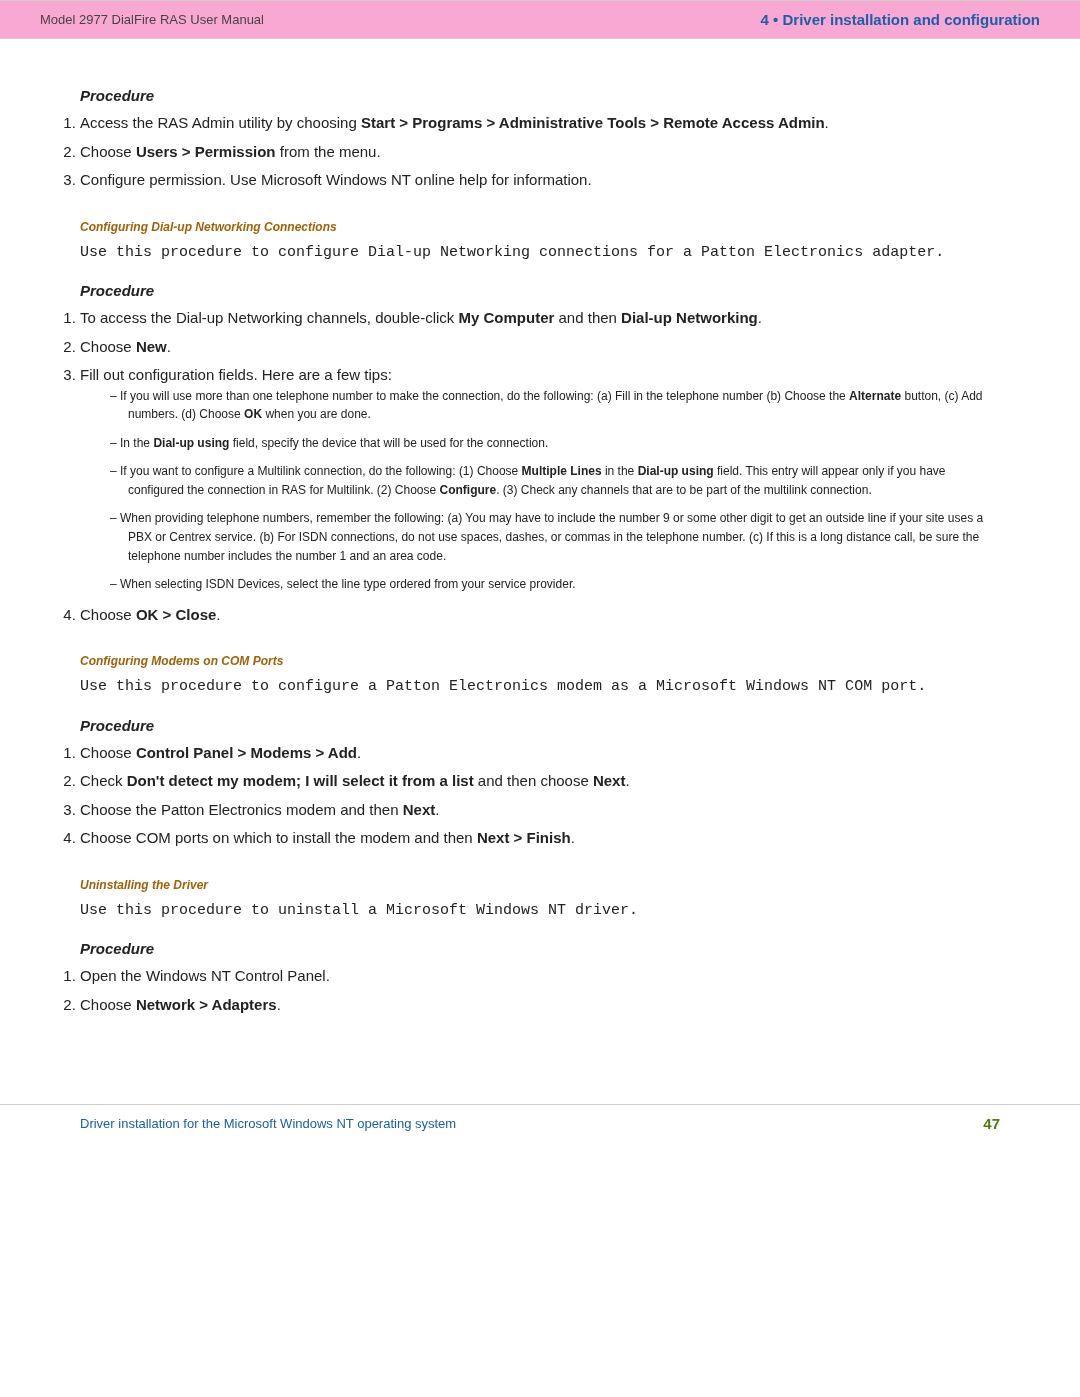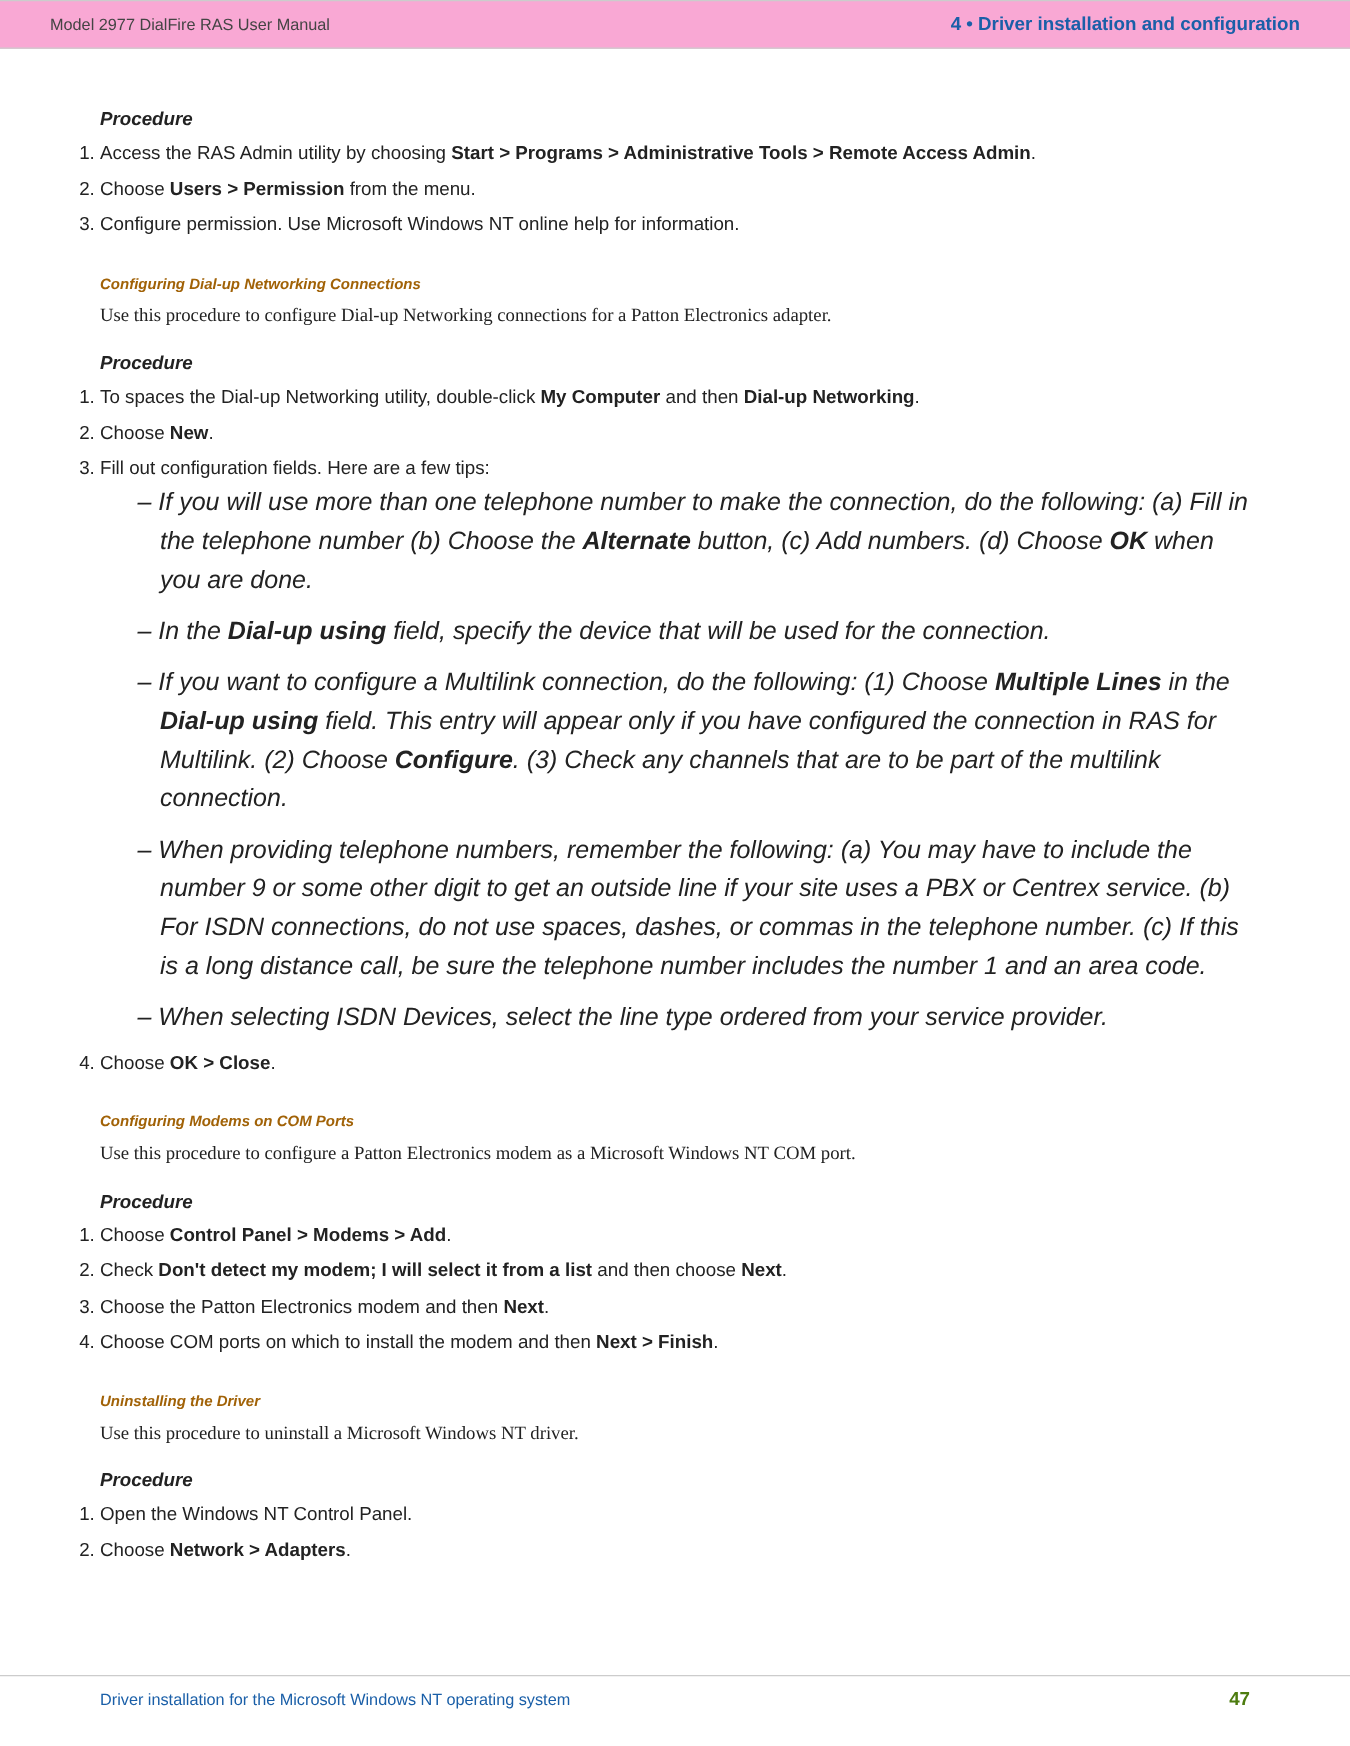"Use this procedure to configure" .section-desc { font-family: Liberation Serif, serif -> Liberation Mono, monospace }
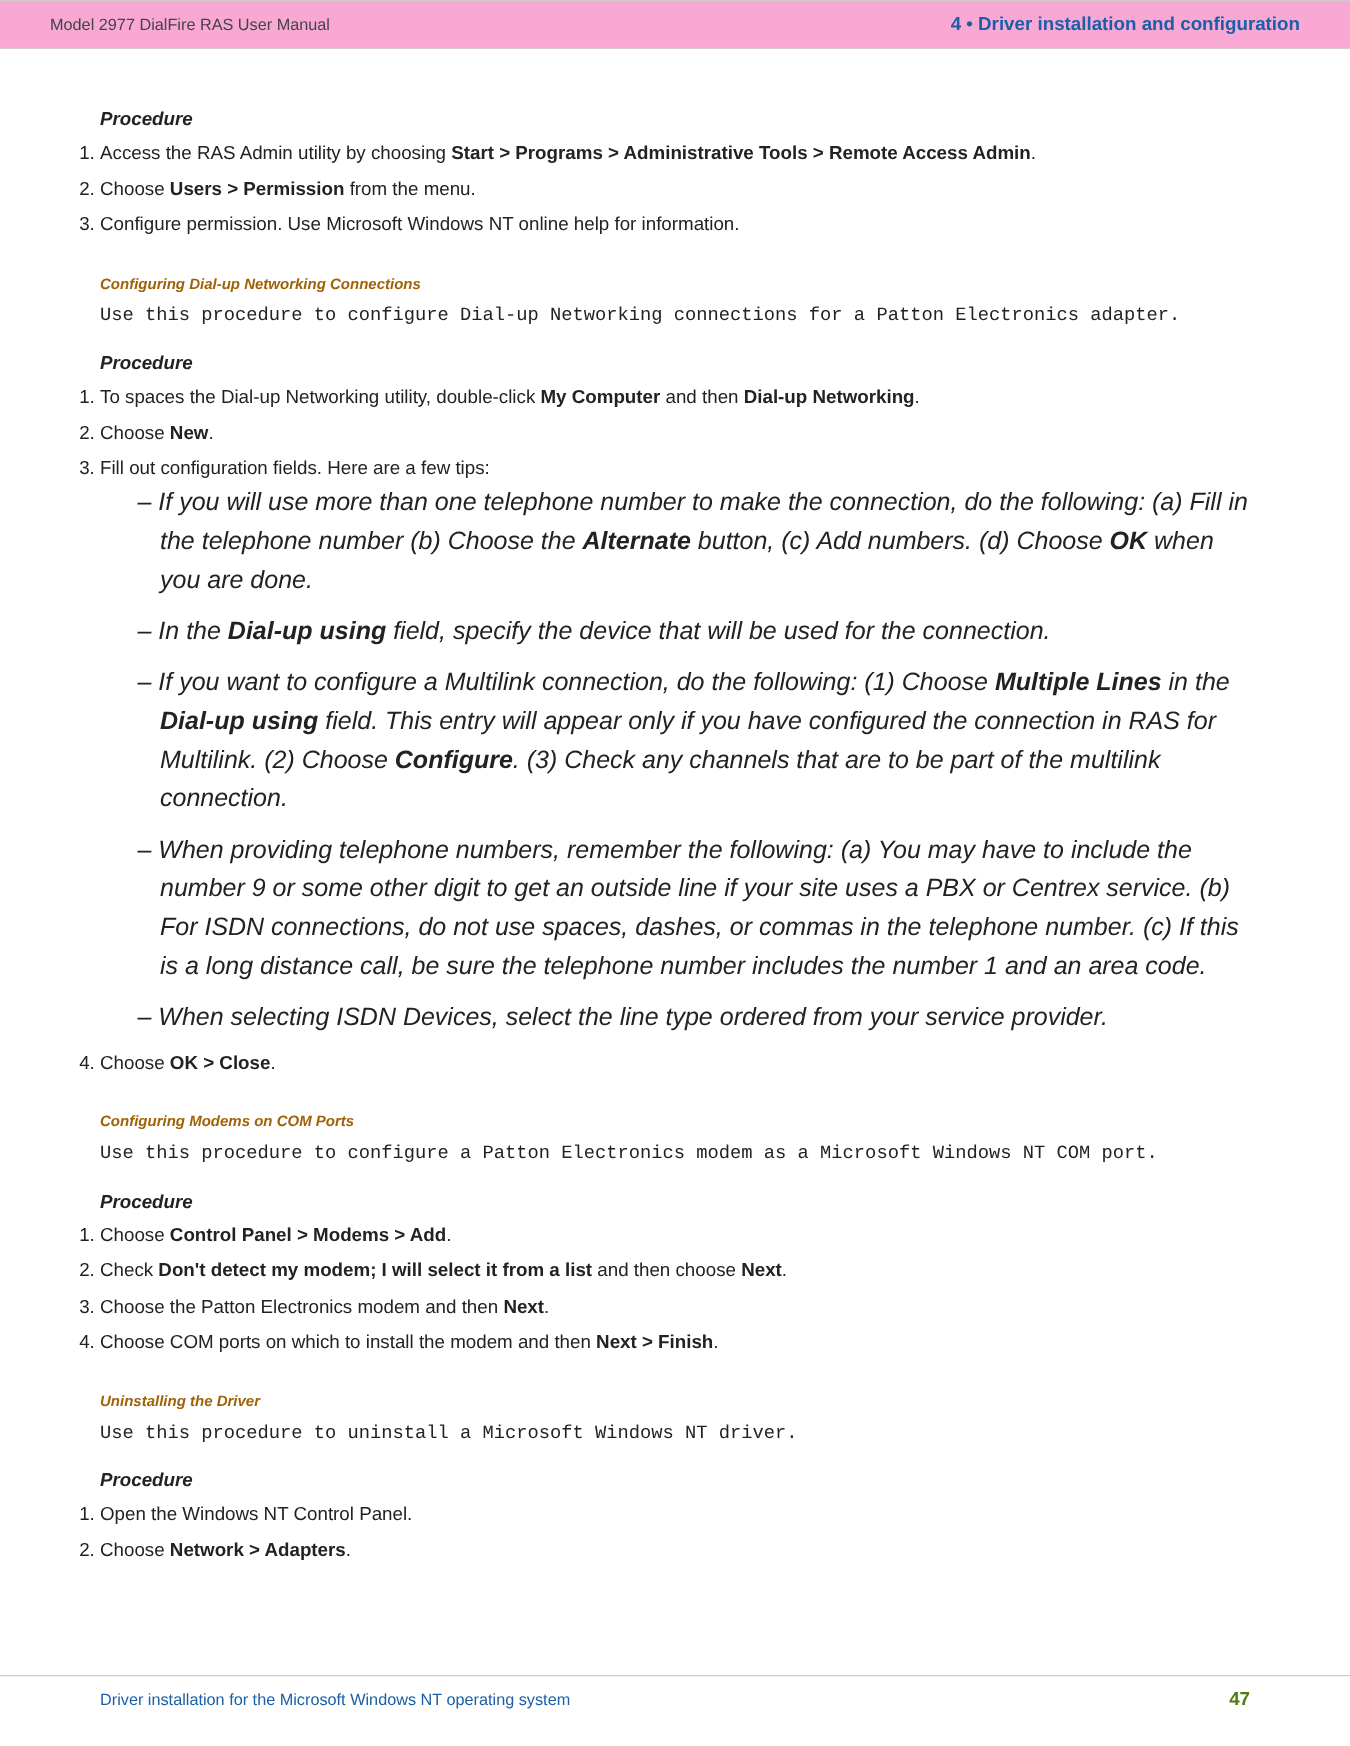"To spaces the Dial-up Networking" span { text: spaces the Dial-up Networking utility -> access the Dial-up Networking channels }
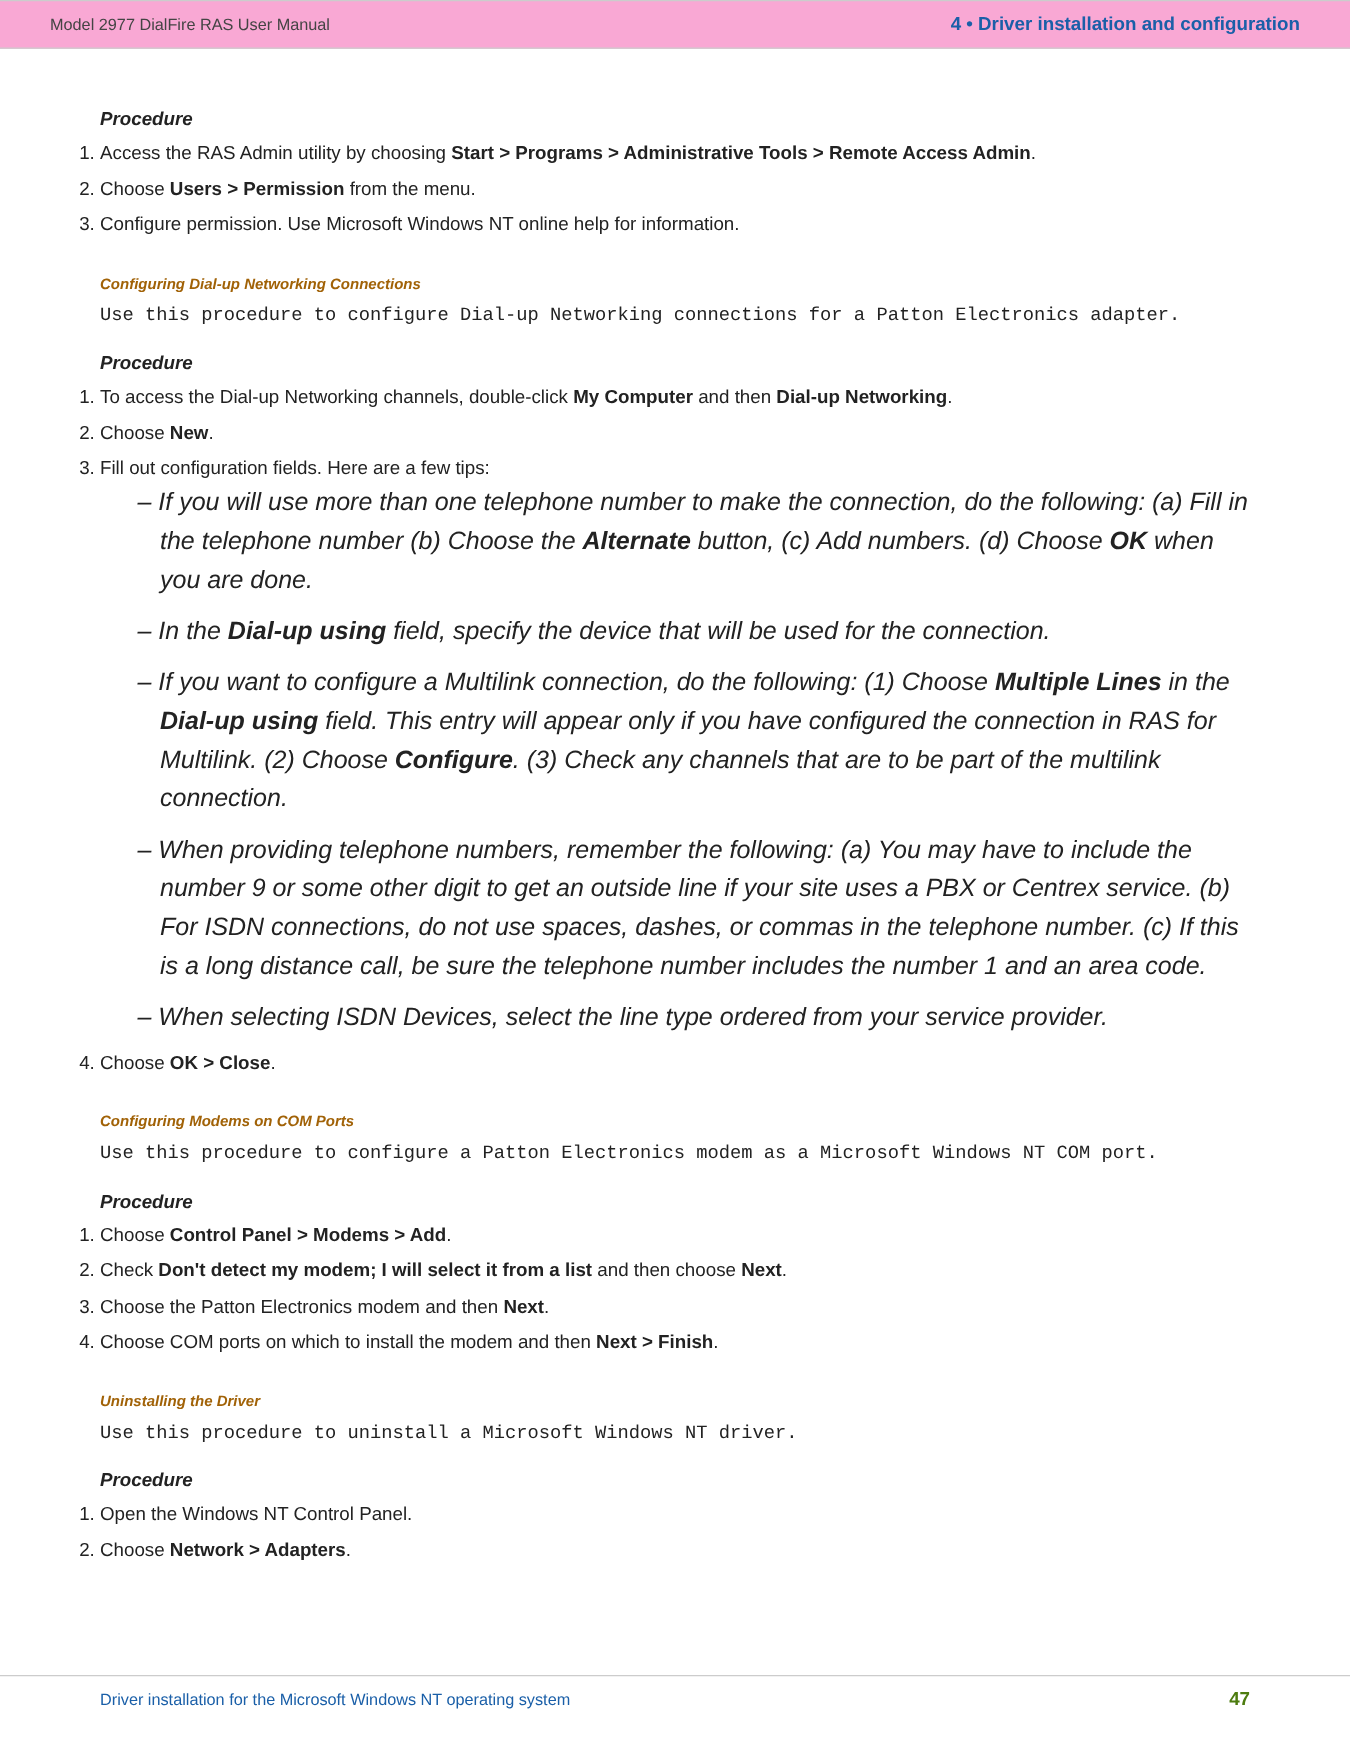"If you will use more" ul li { font-size: 20px -> 12px; font-style: italic -> none }
